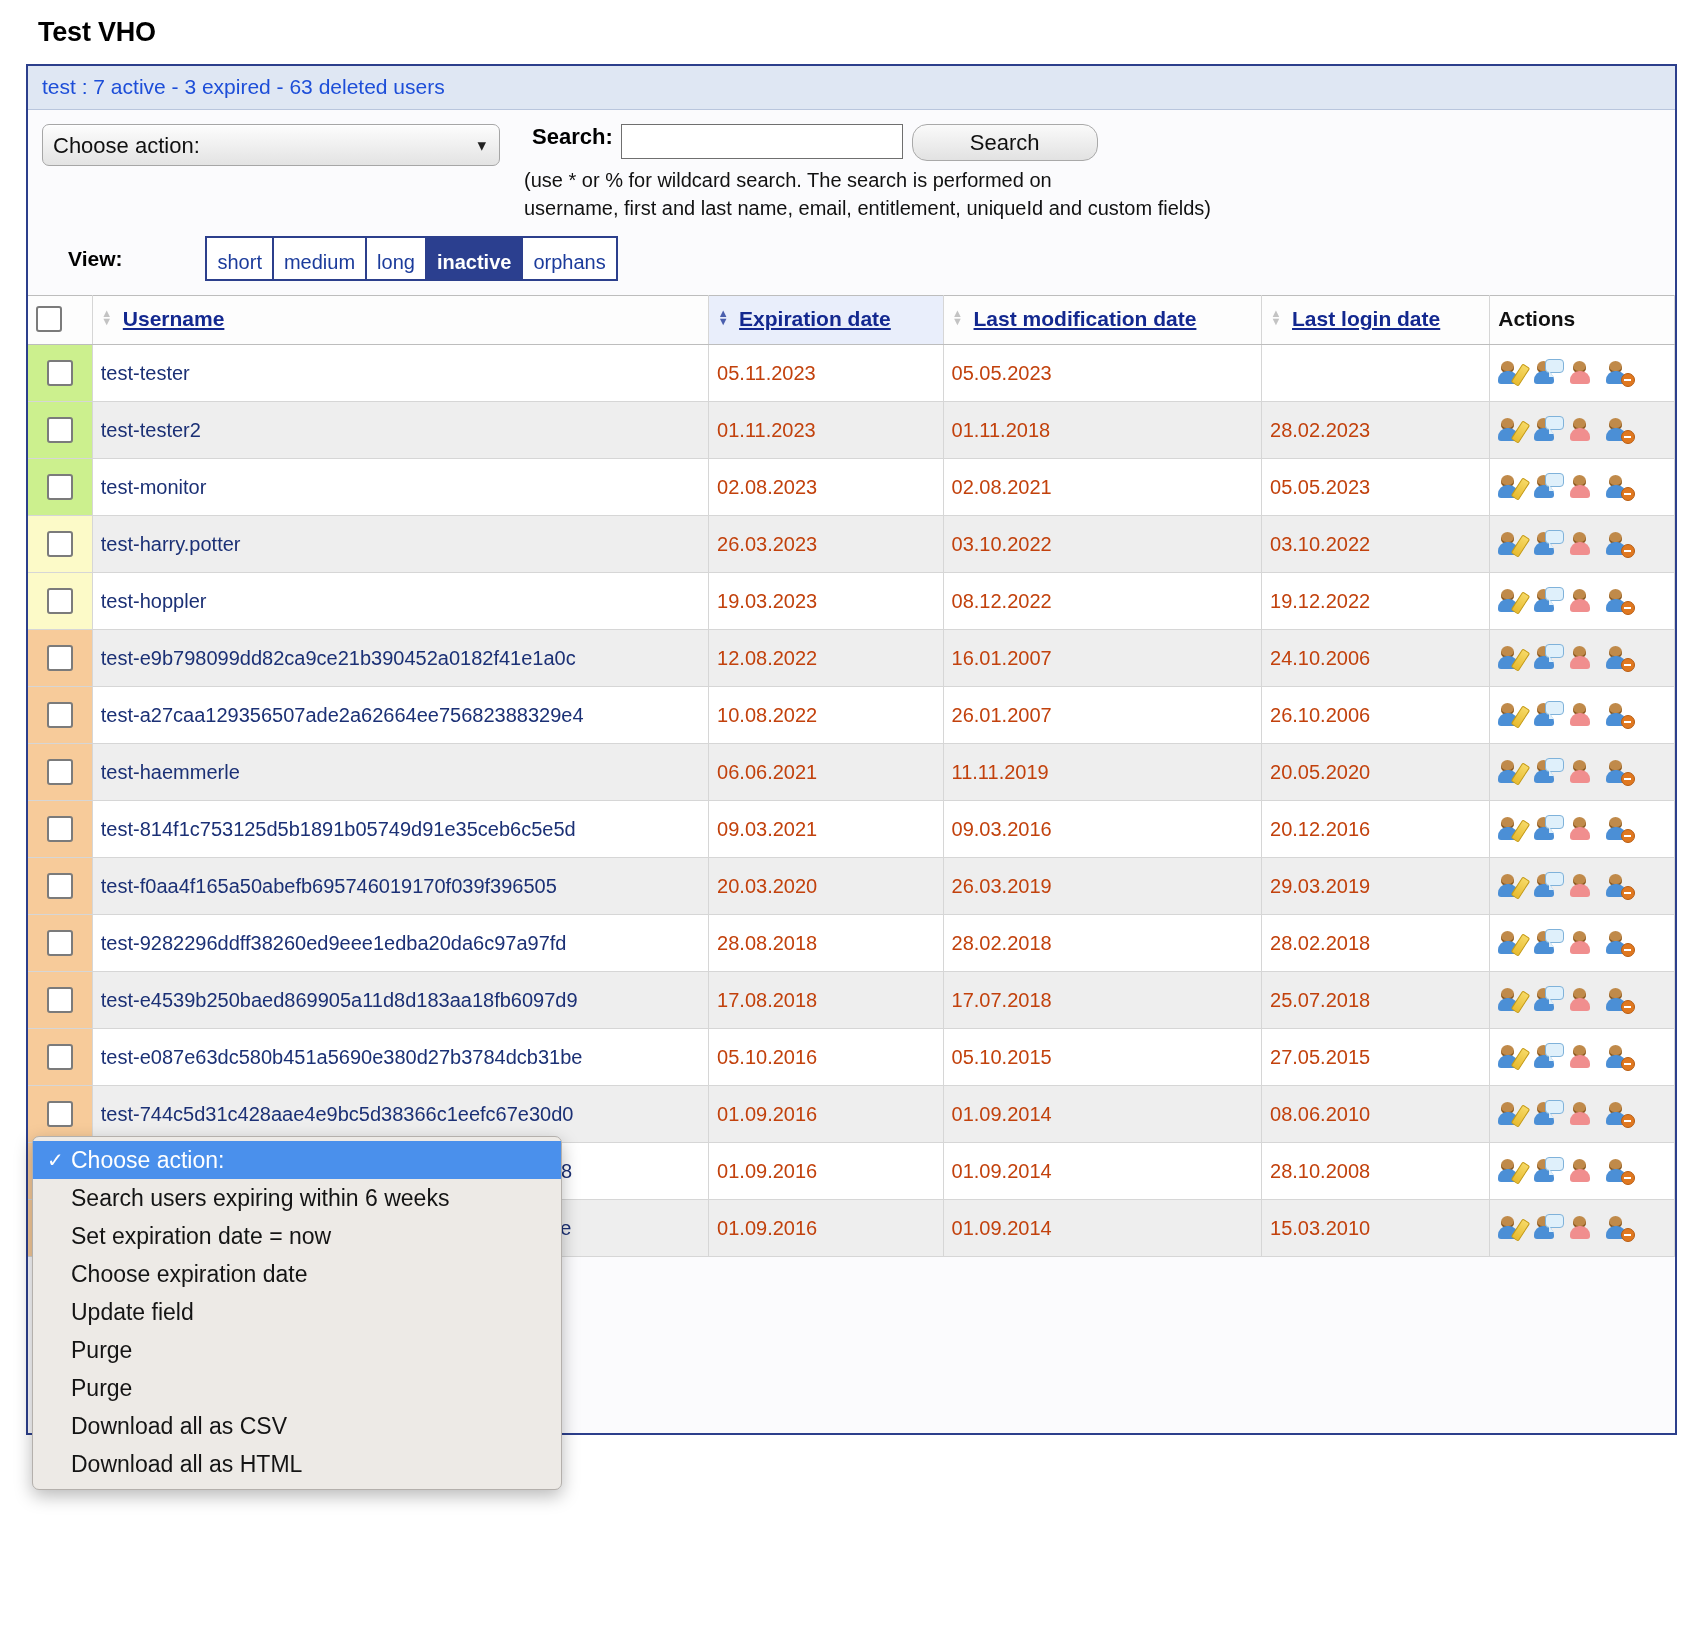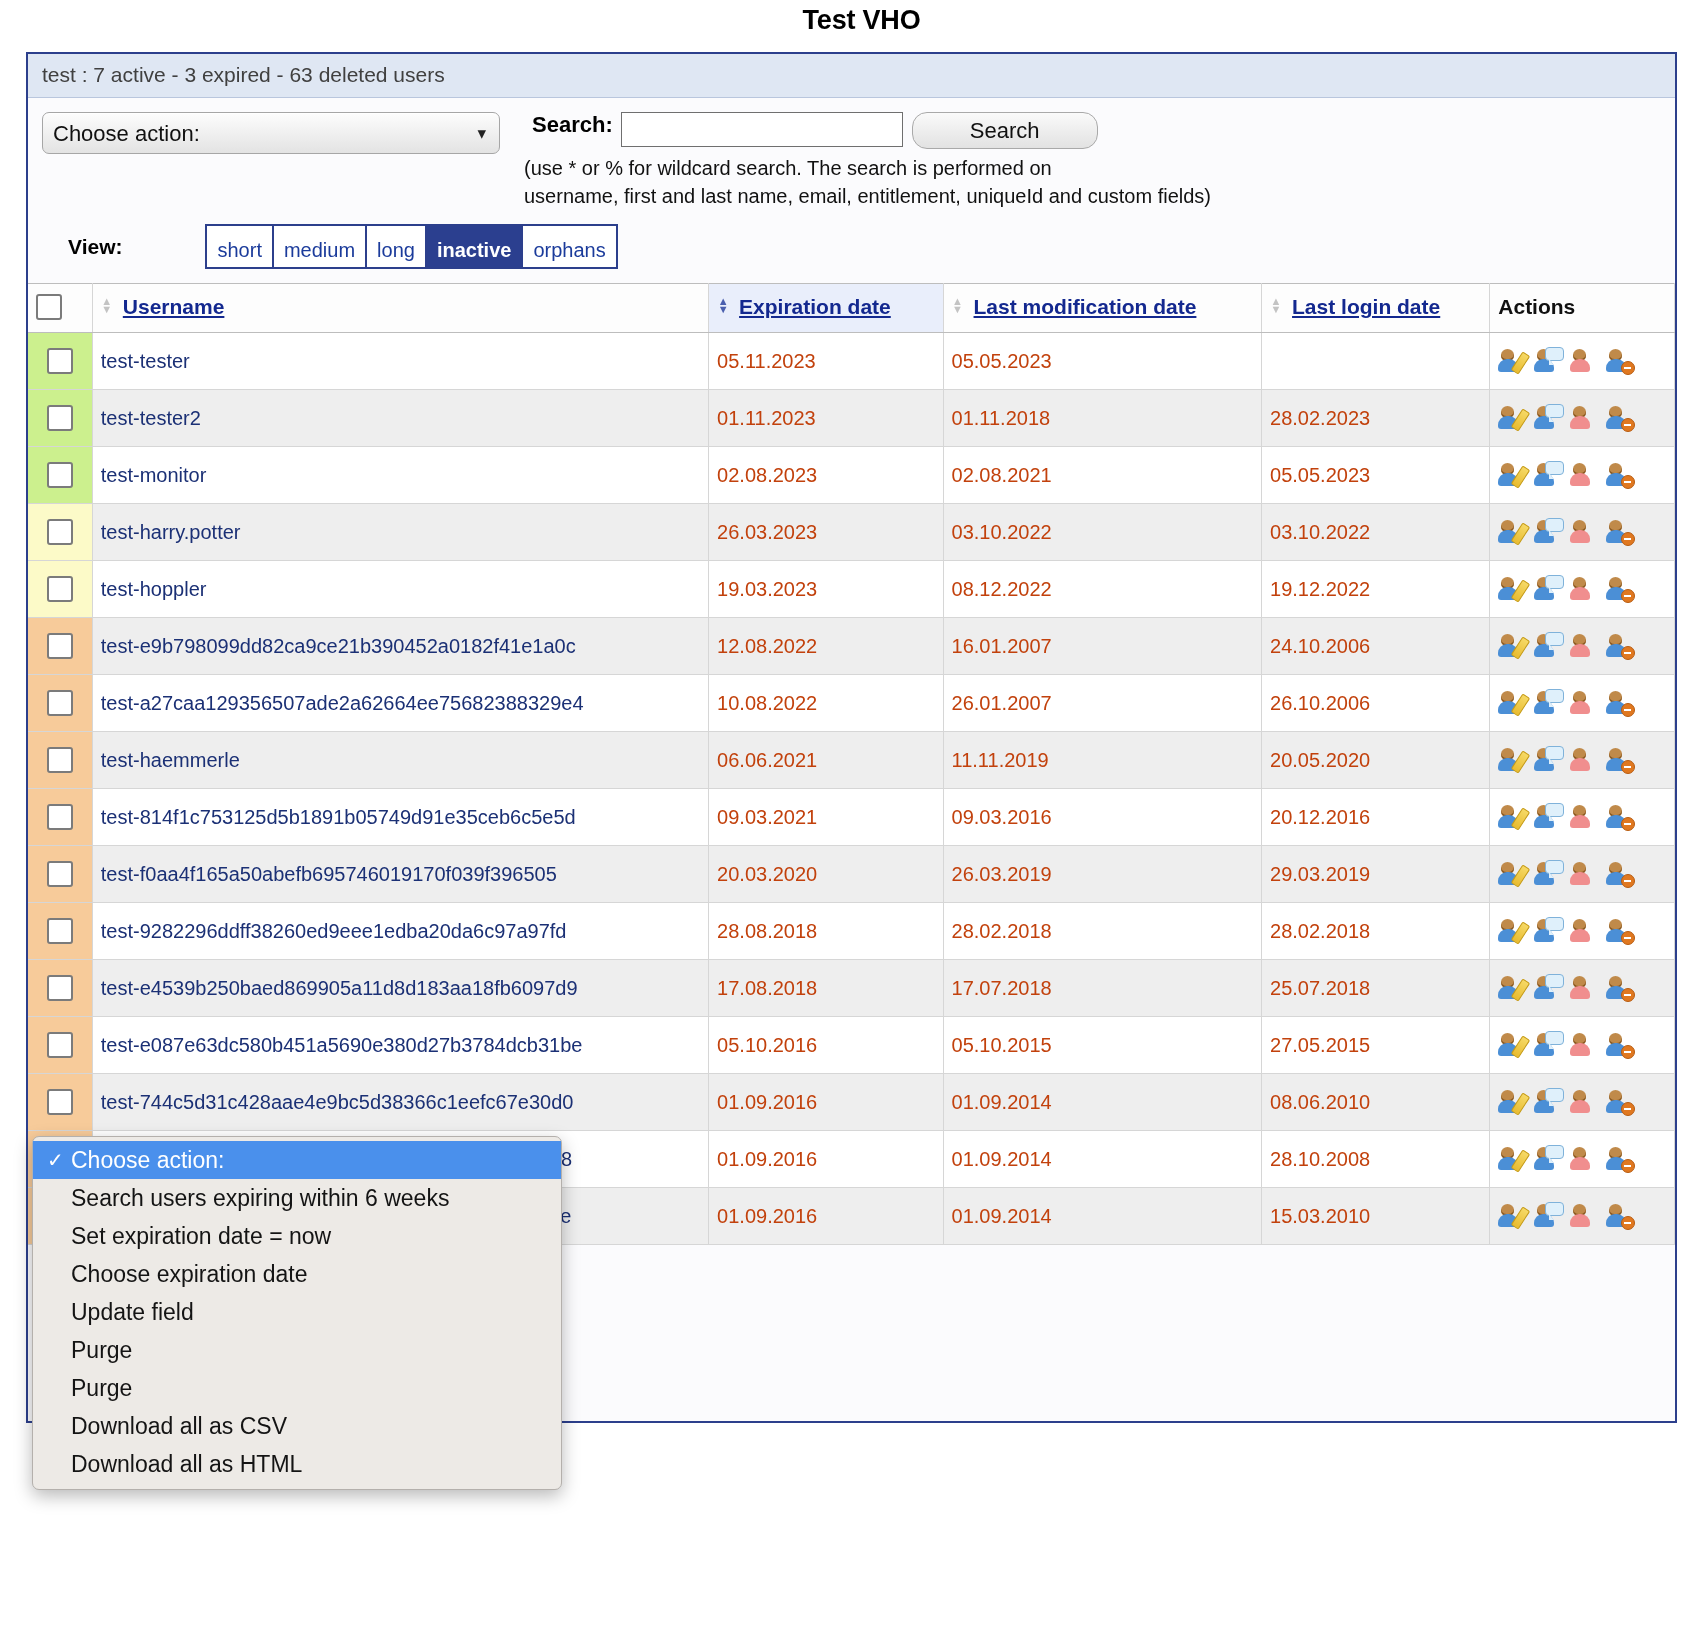"Test VHO" .page-title { margin: 0 -> 12px; text-align: center -> none }
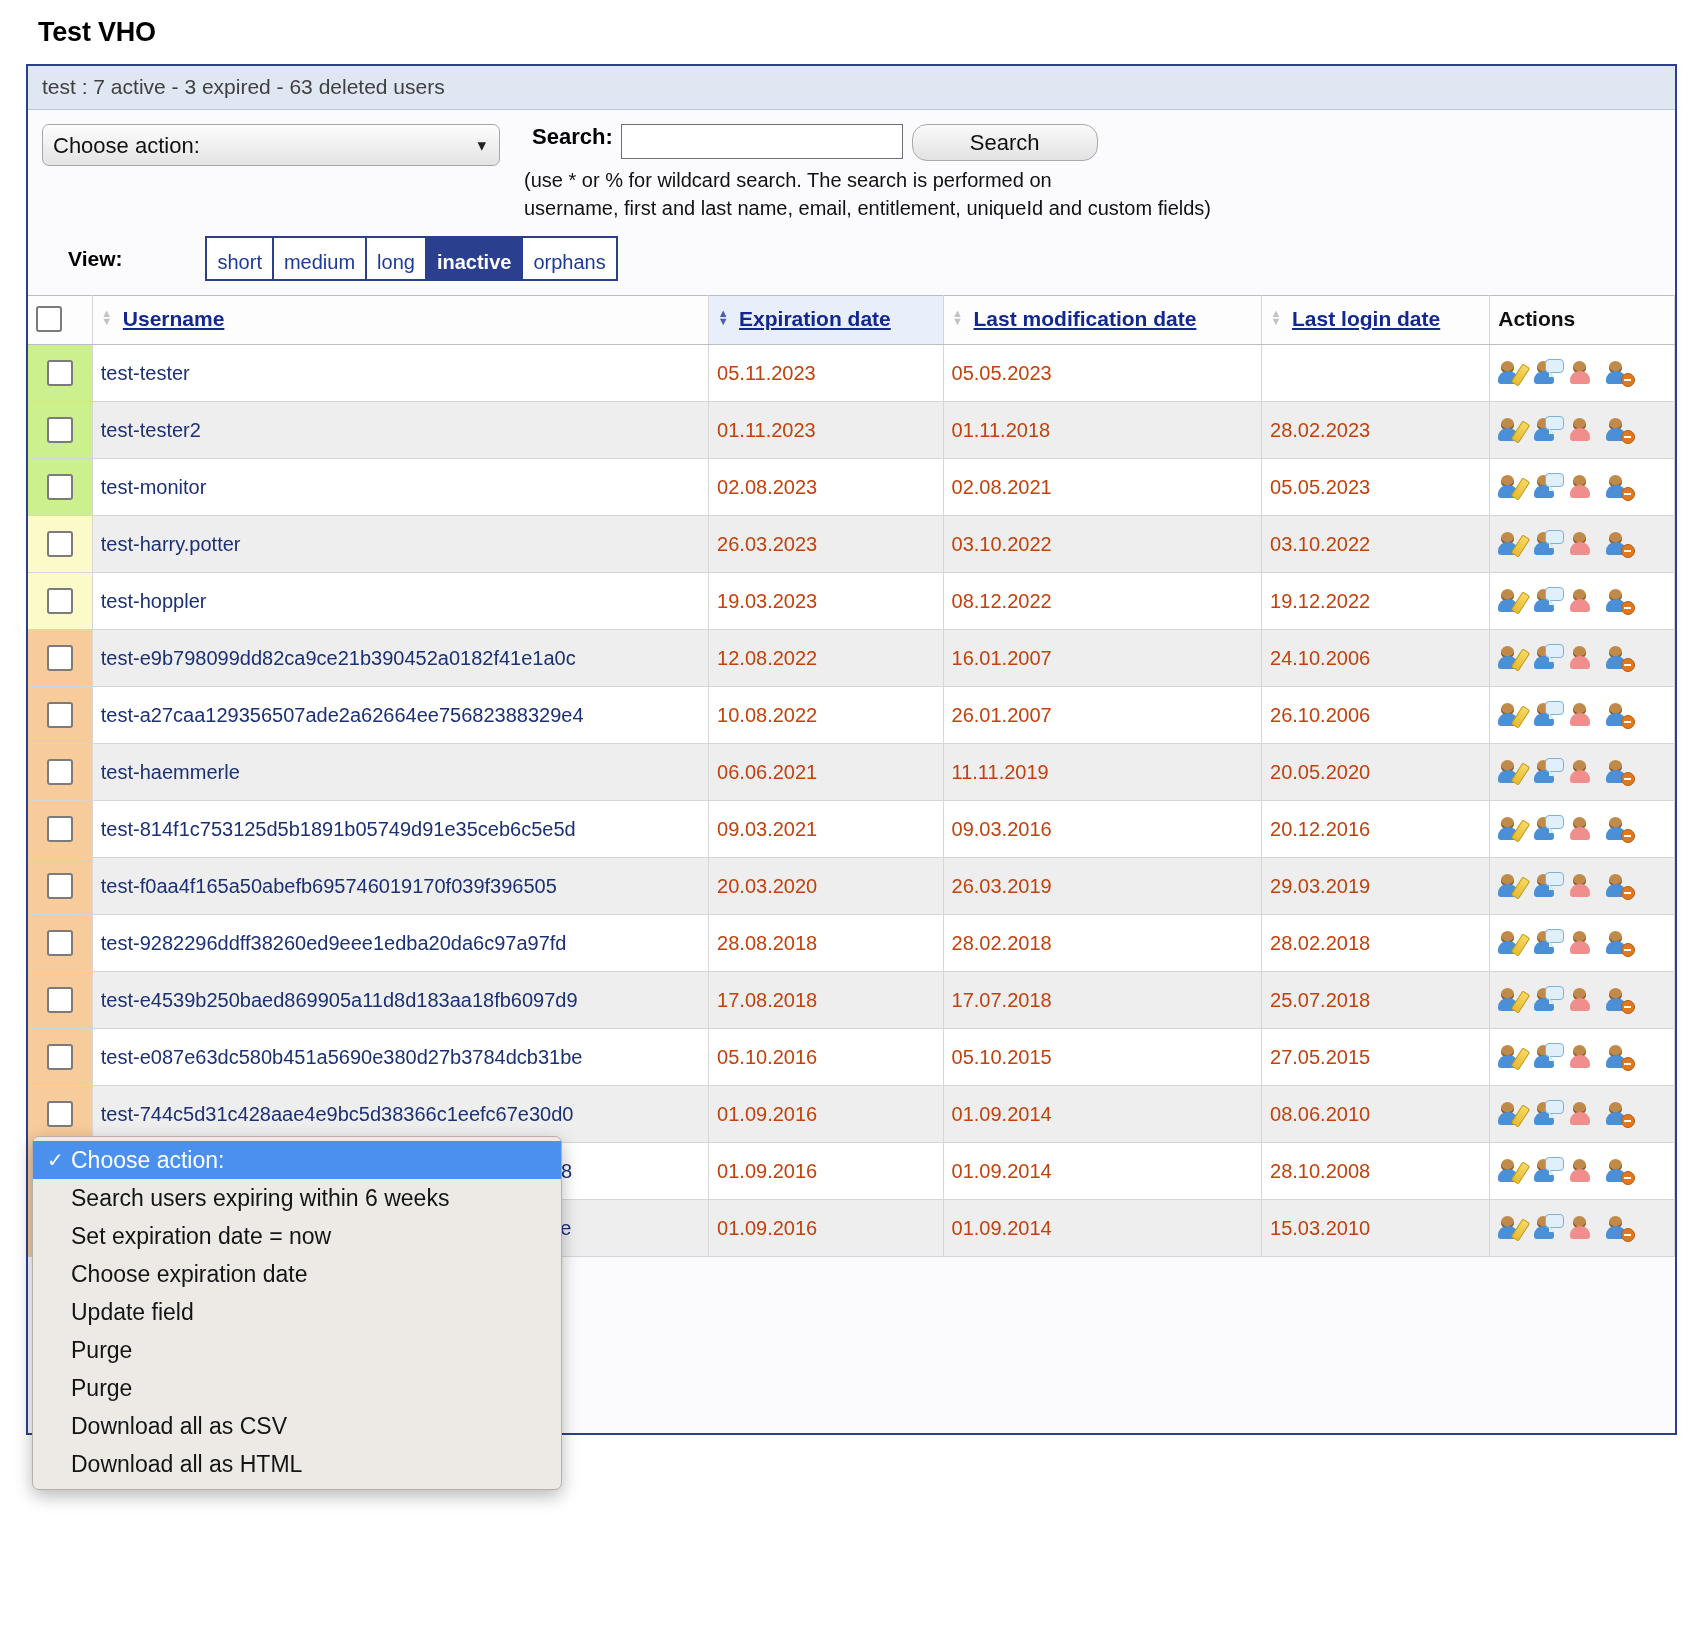"test : 7 active -" .panel-header { color: #404040 -> #1d4ed8 }
